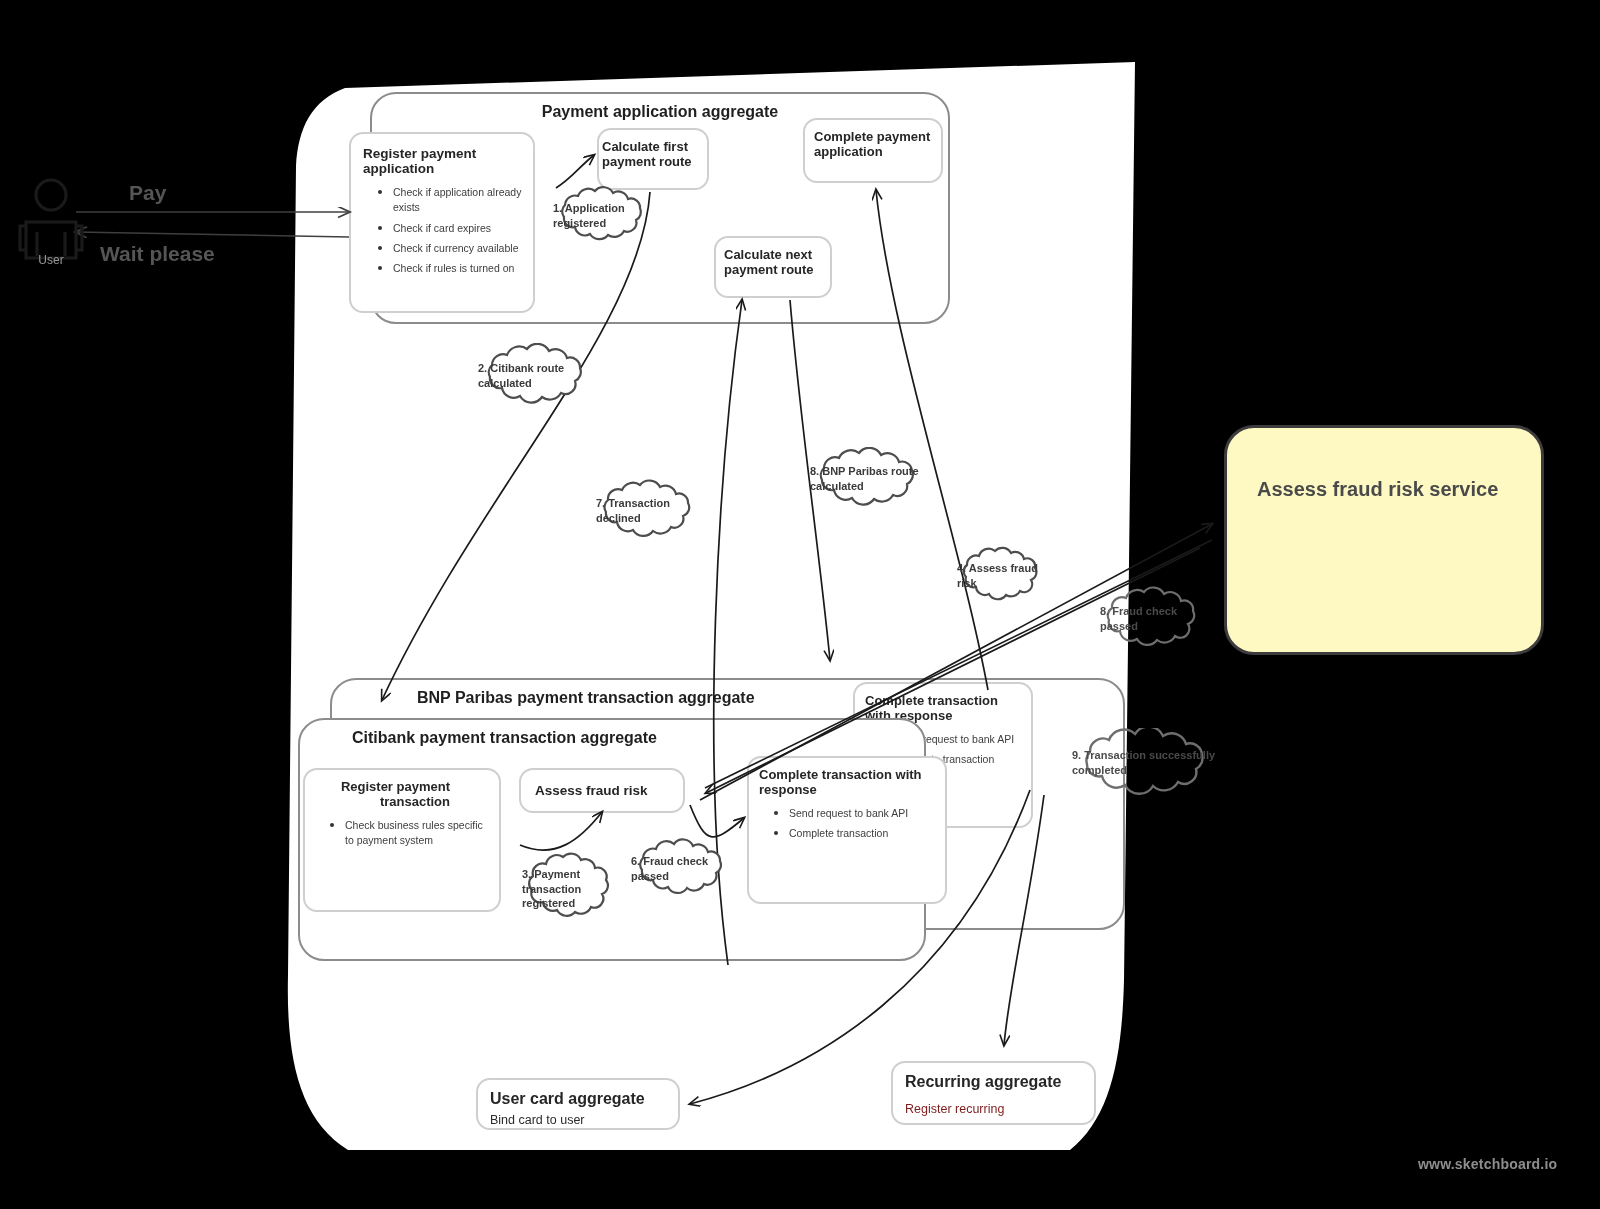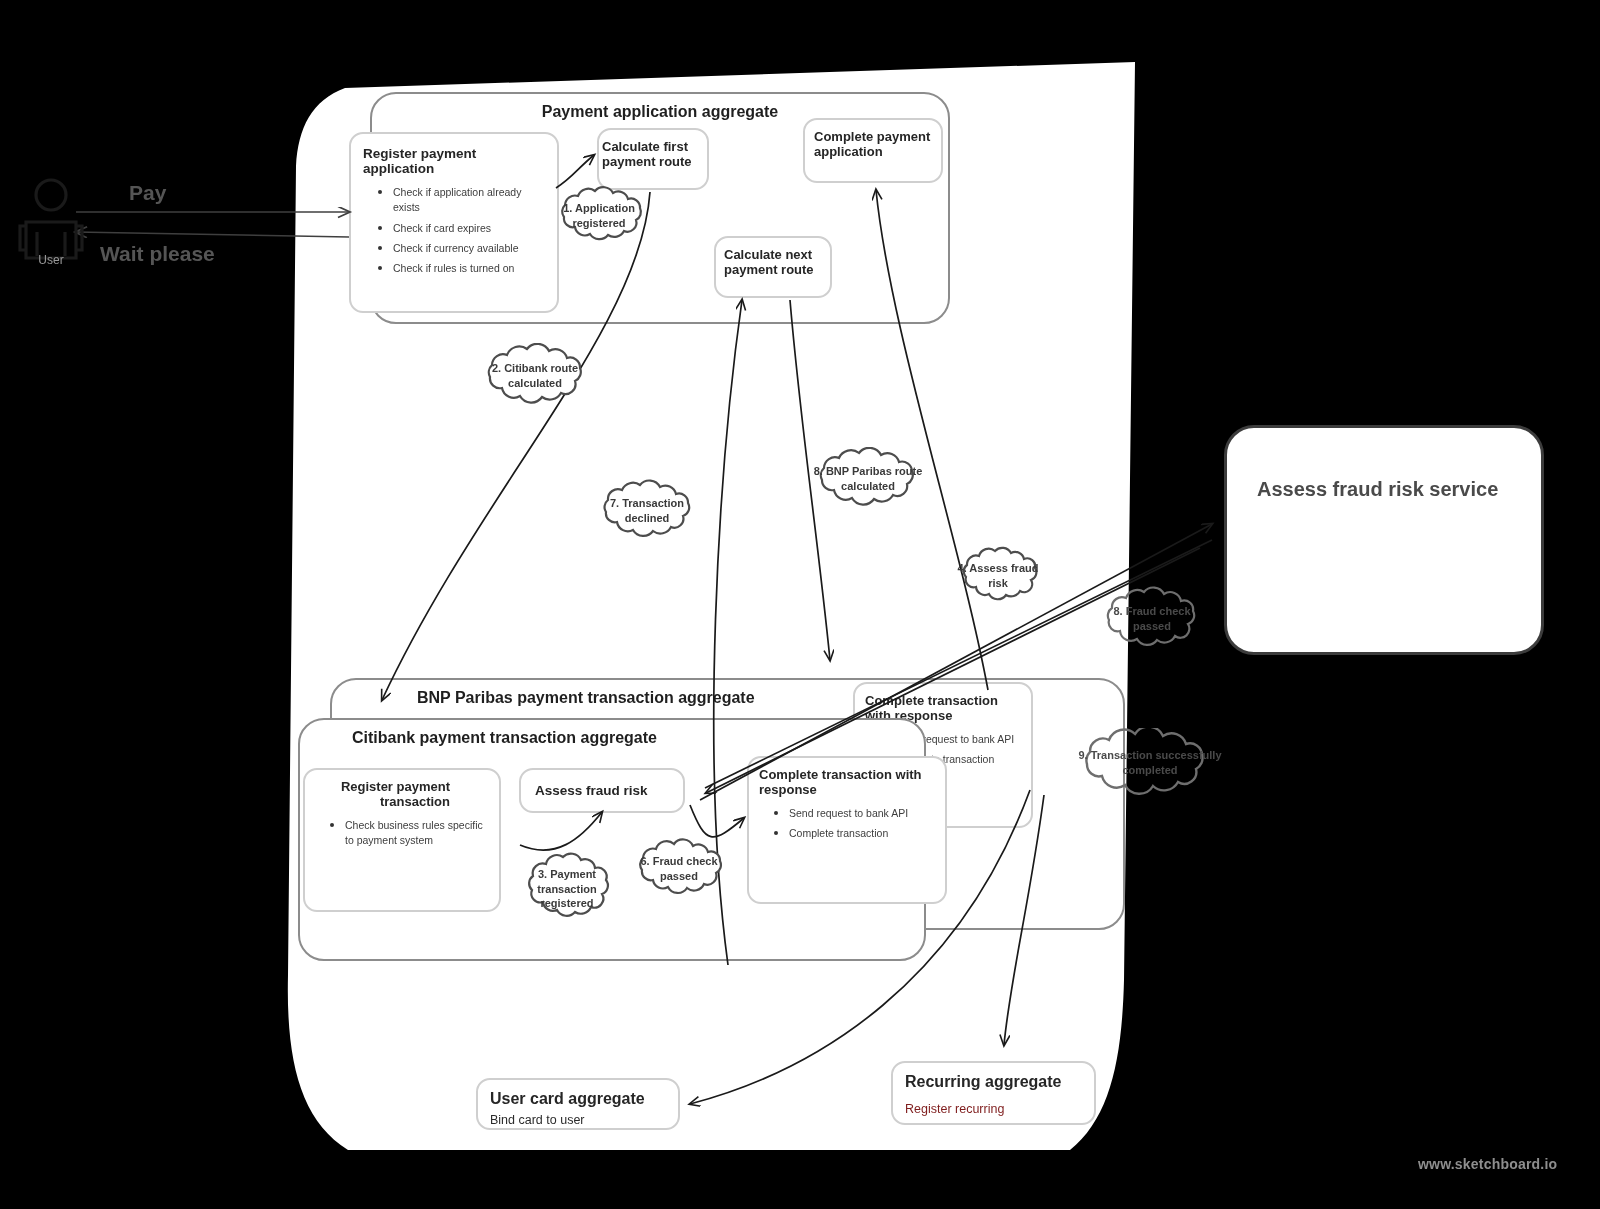"Register payment application" div.node { width: 210px -> 186px }
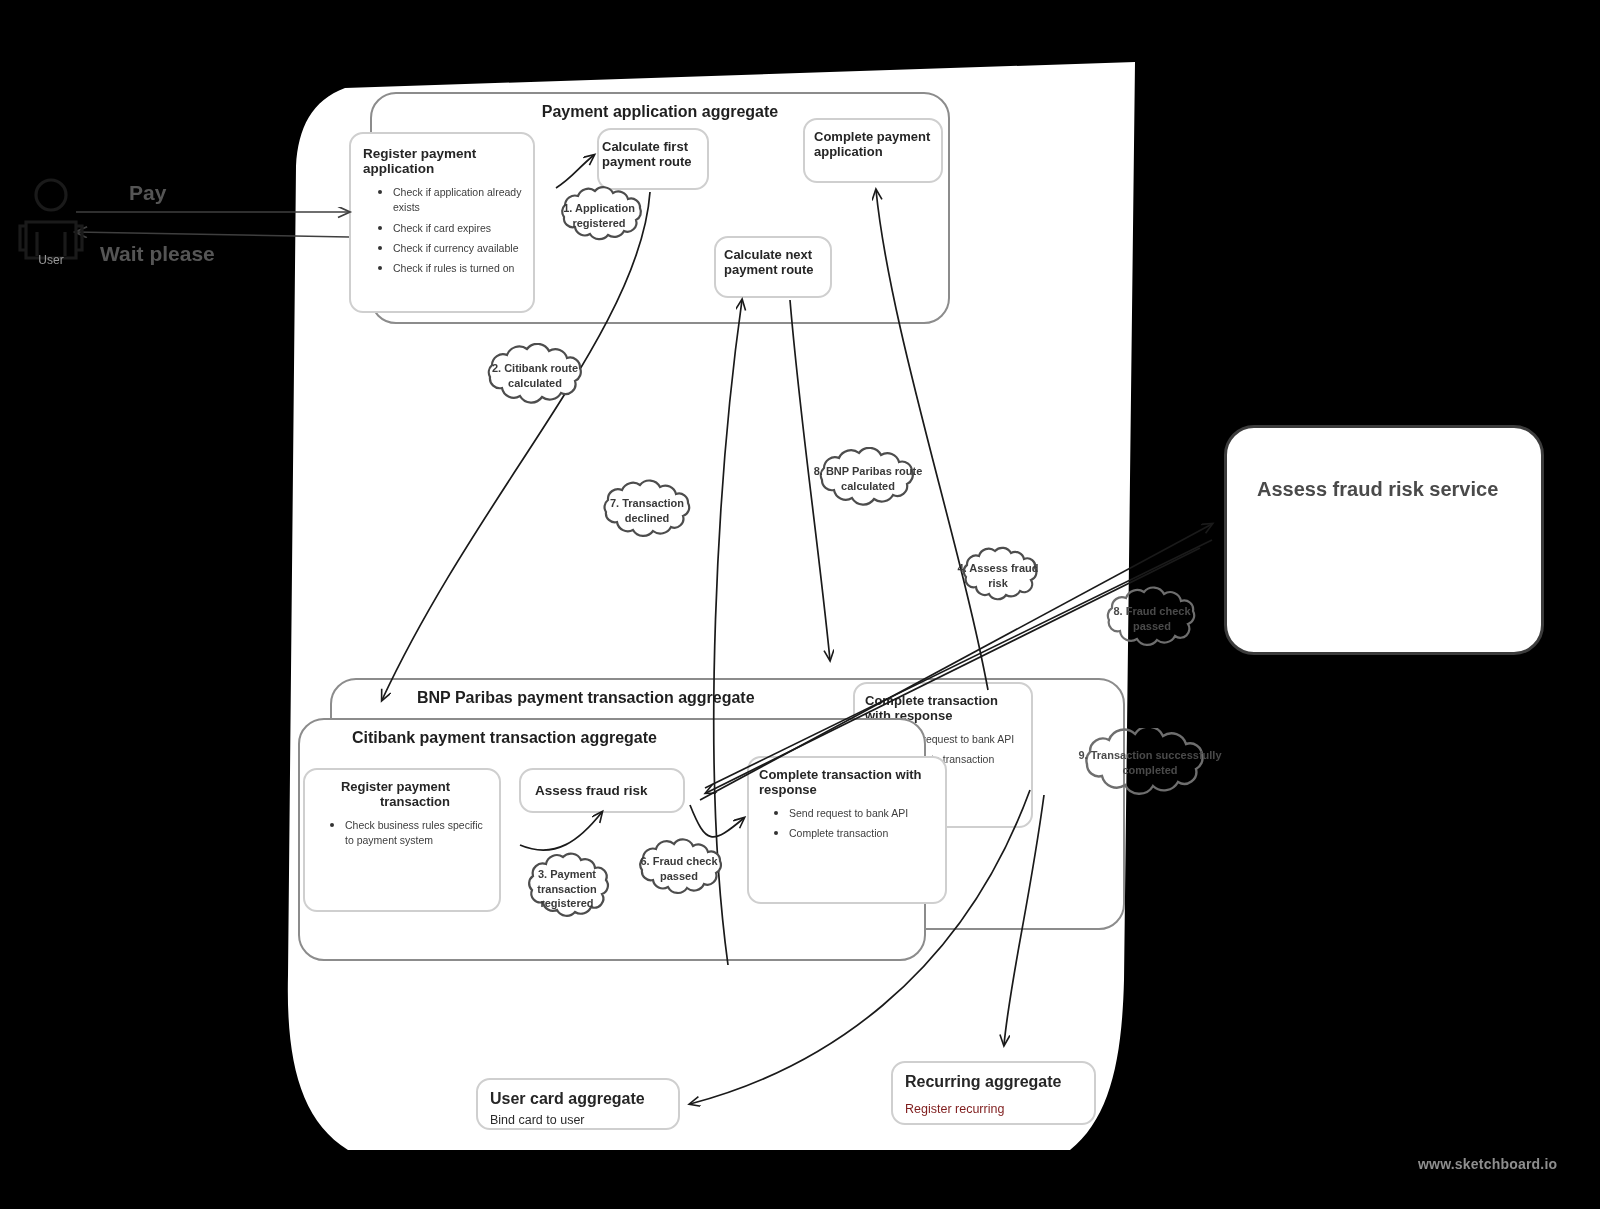"1. Application registered" .cloud { text-align: center -> none }
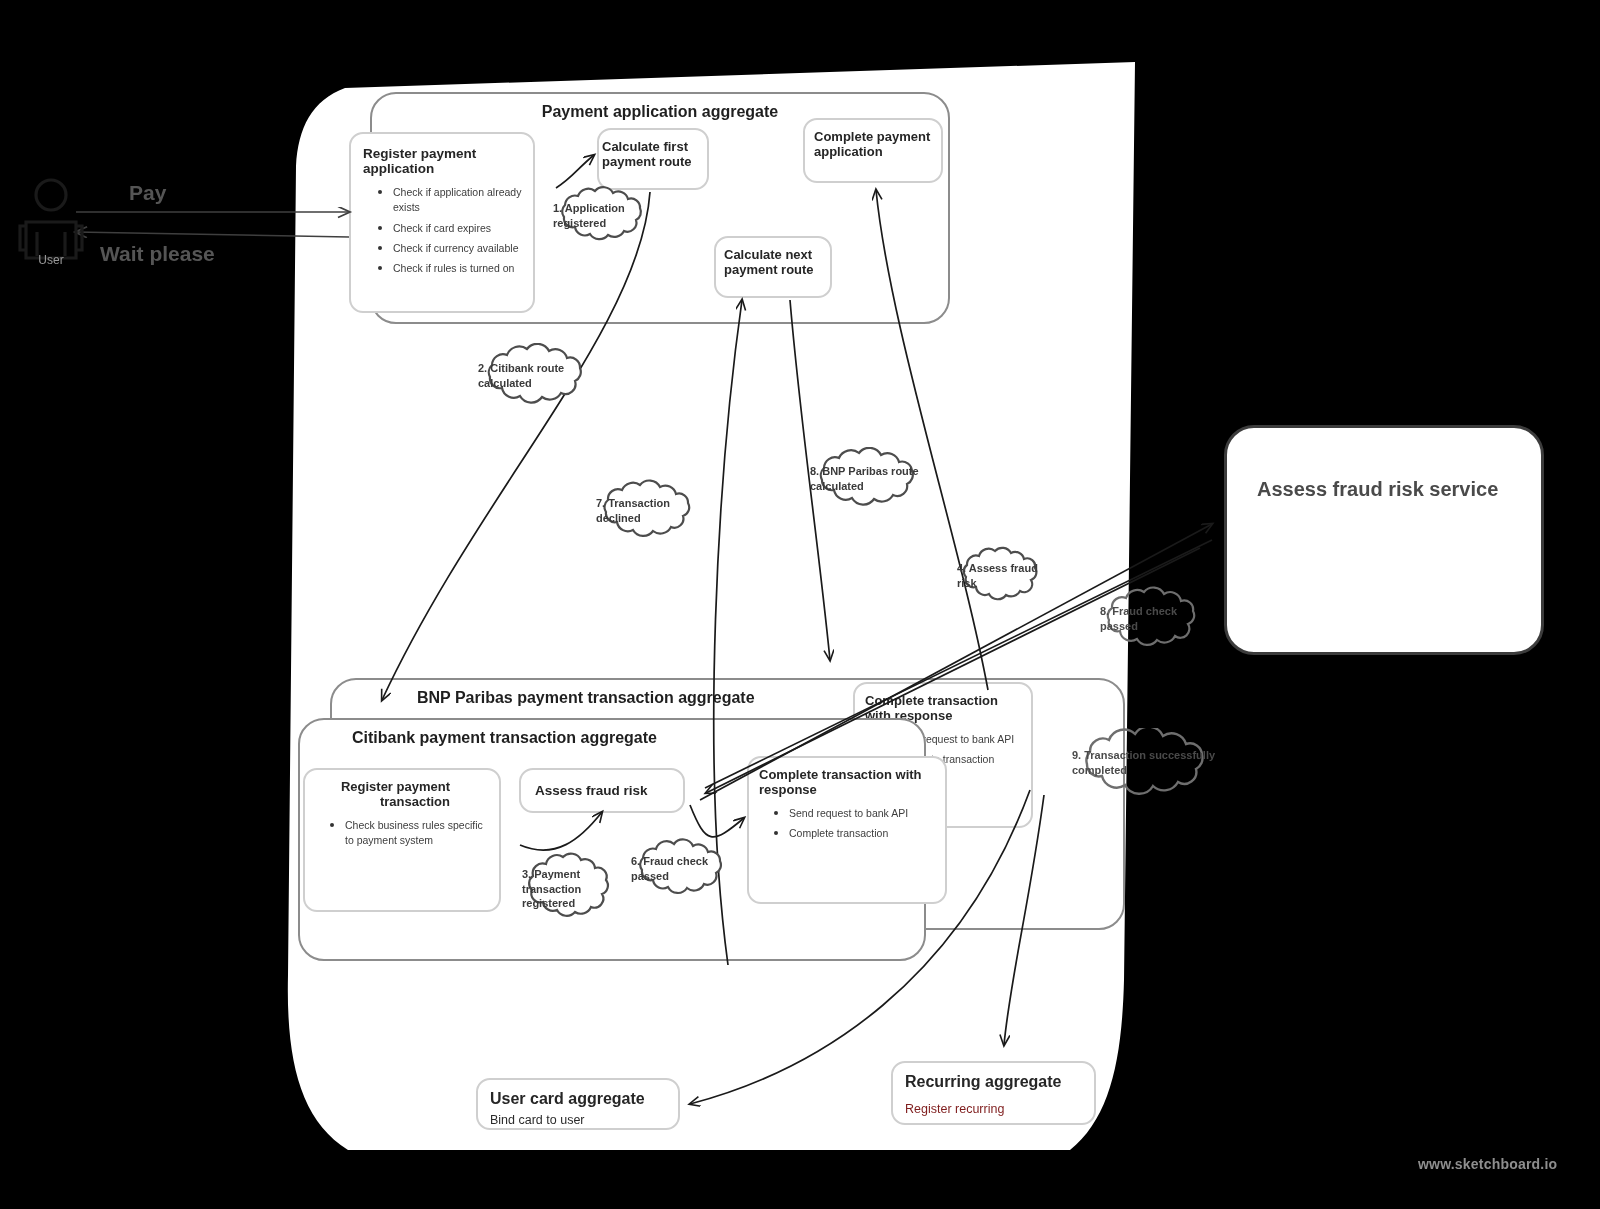"Assess fraud risk service" .extbox { background: #ffffff -> #fef9c3 }
